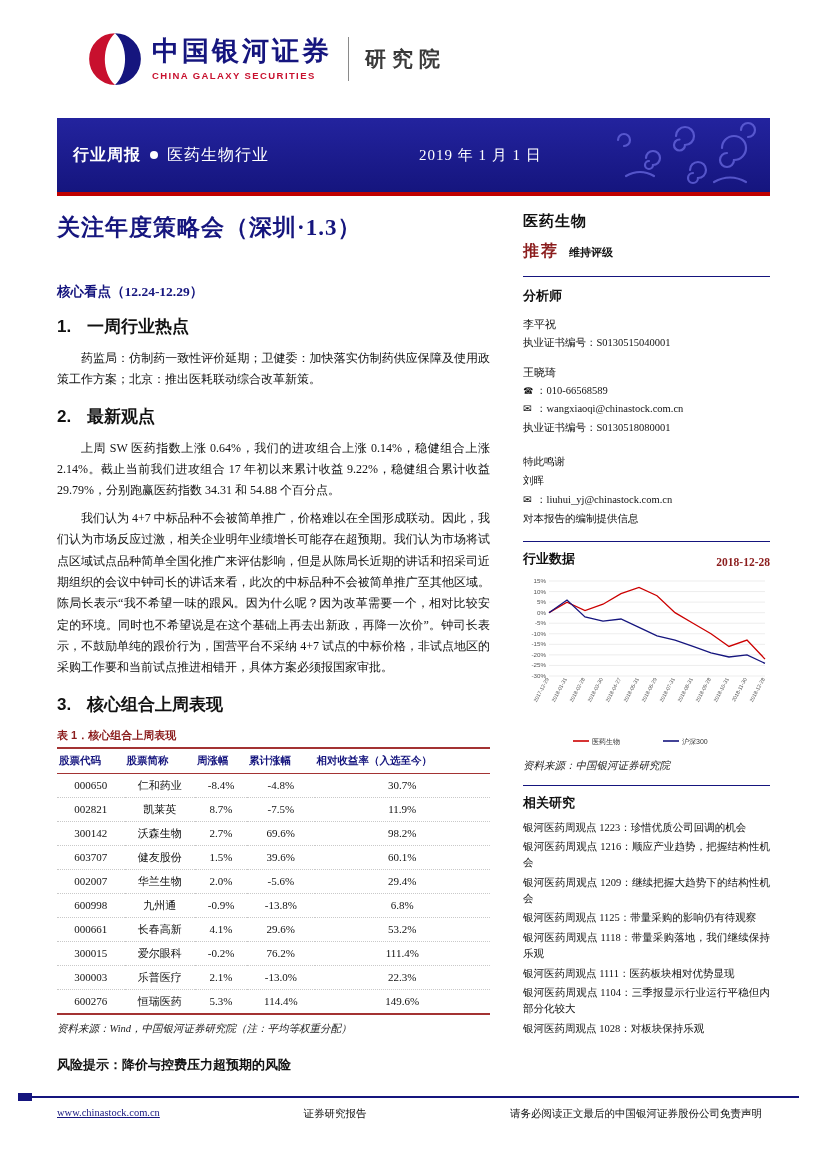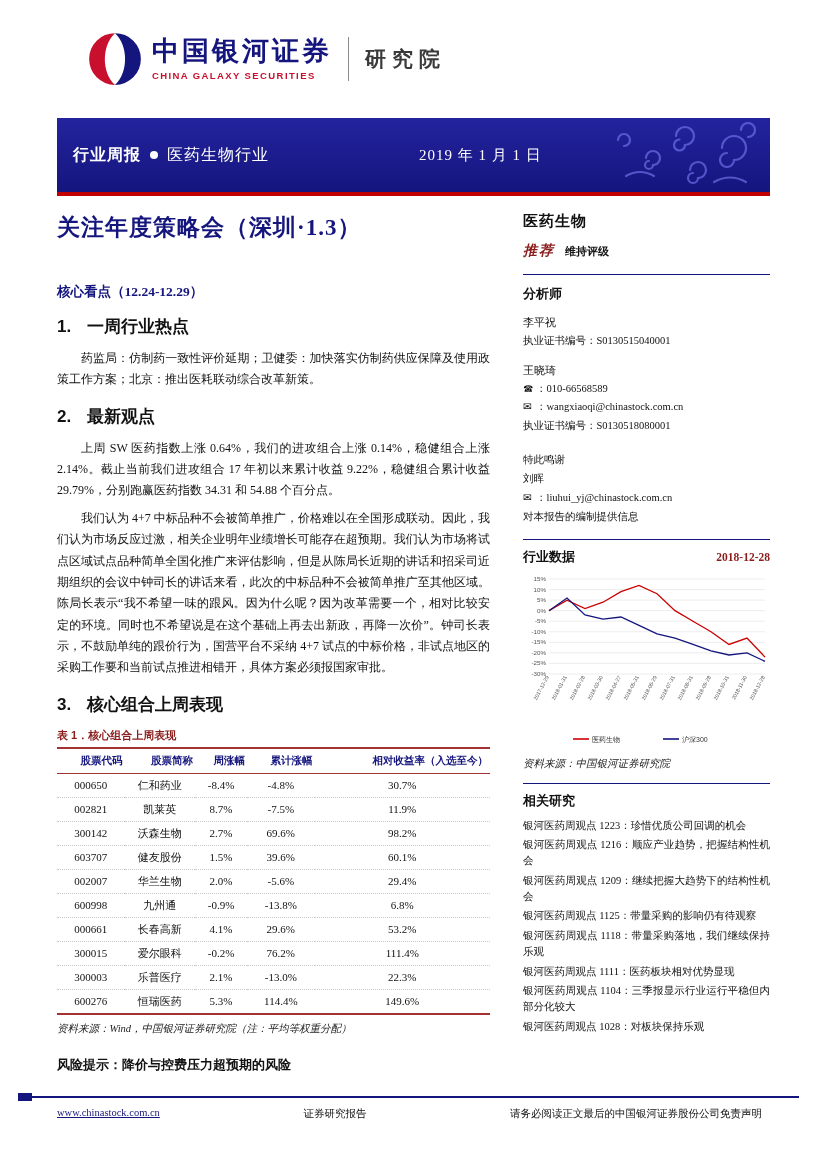"推荐" .r-rating { font-size: 14px -> 16px; font-style: italic -> none }
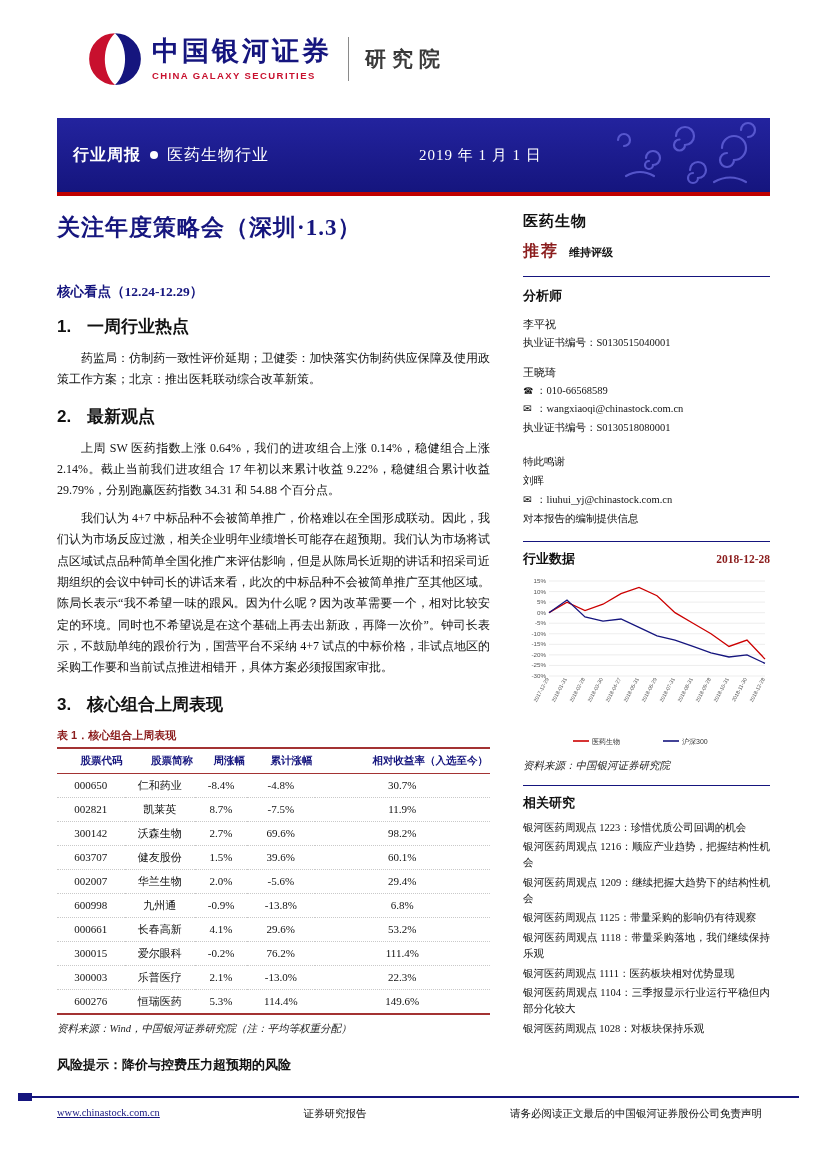"行业数据" .r-sec-row { align-items: center -> flex-end }
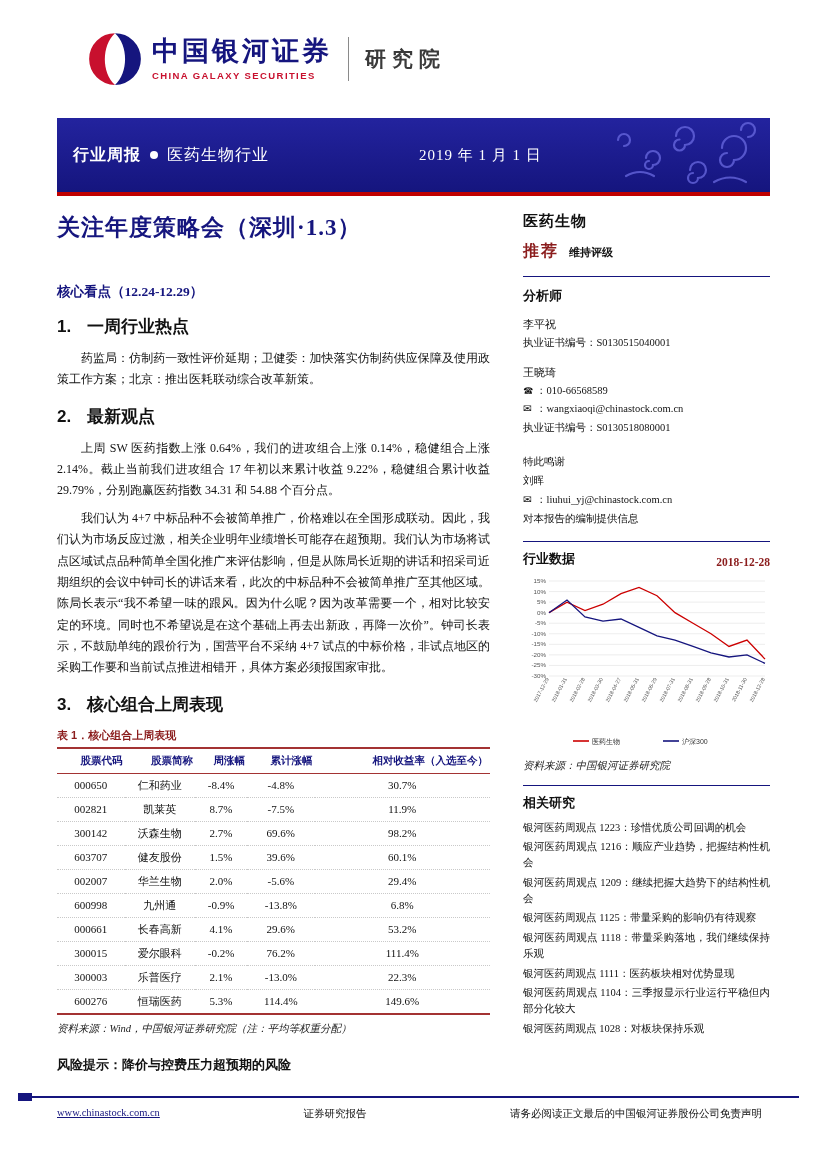"股票代码" .perf-table th { text-align: right -> left }
